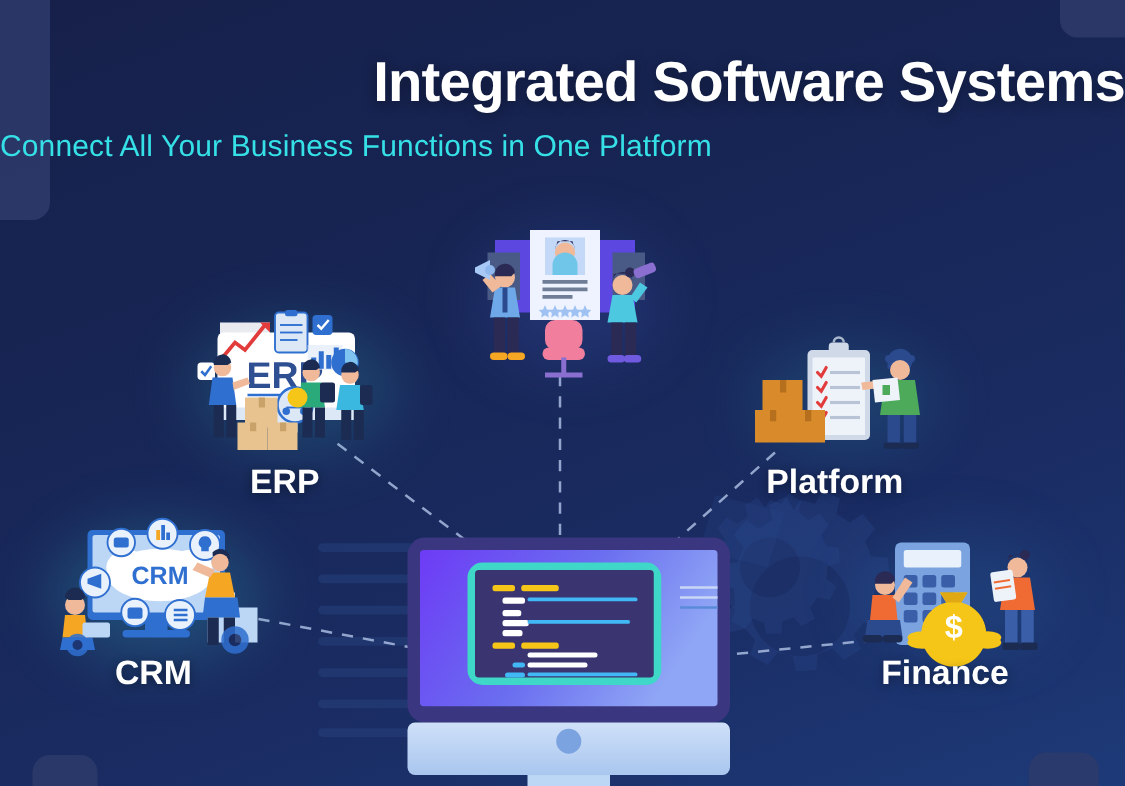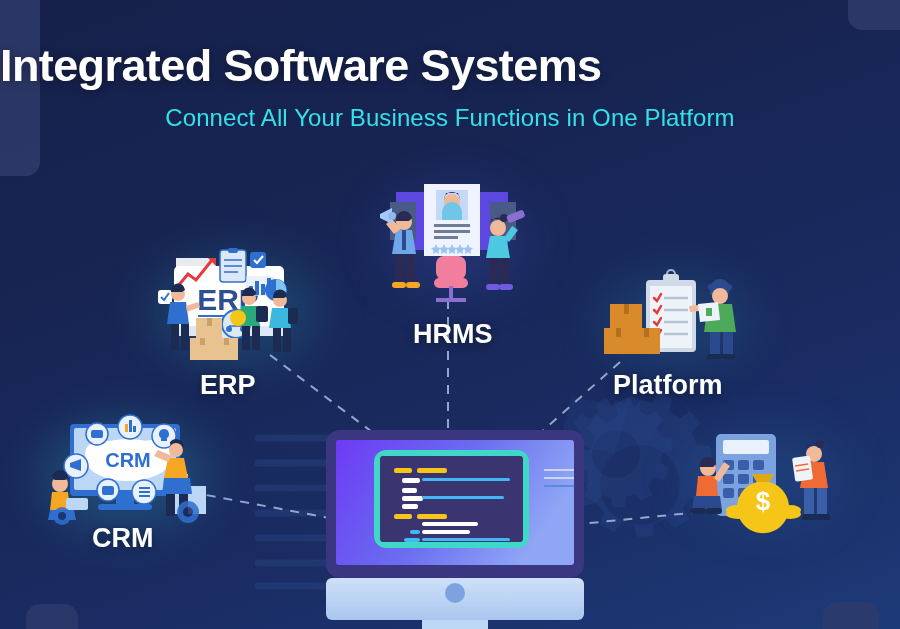"Integrated Software Systems" .title { text-align: left -> right }
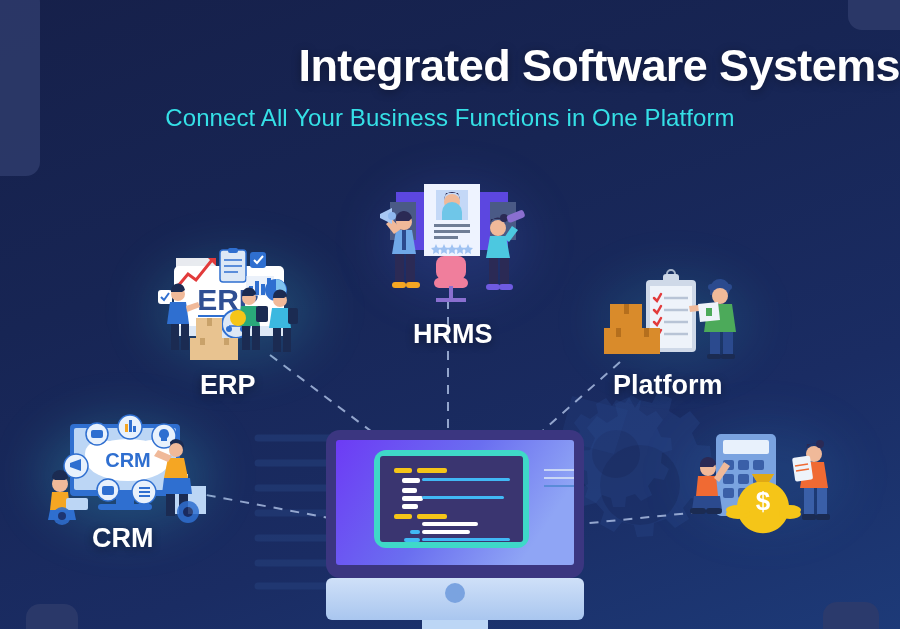"Connect All Your Business Functions" .subtitle { text-align: center -> none }
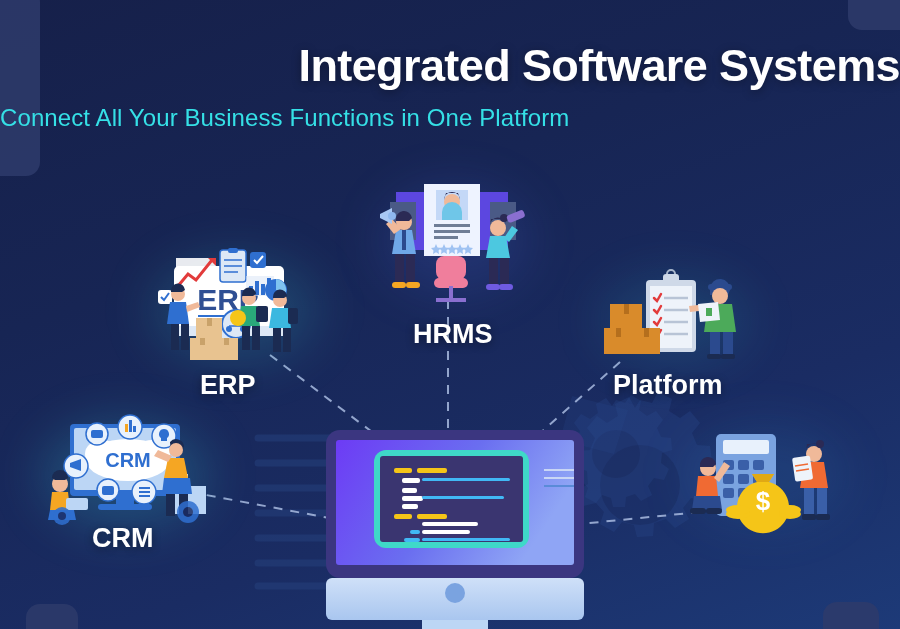"HRMS" div.mod-label { html: <div>HRMS</div> -> none }
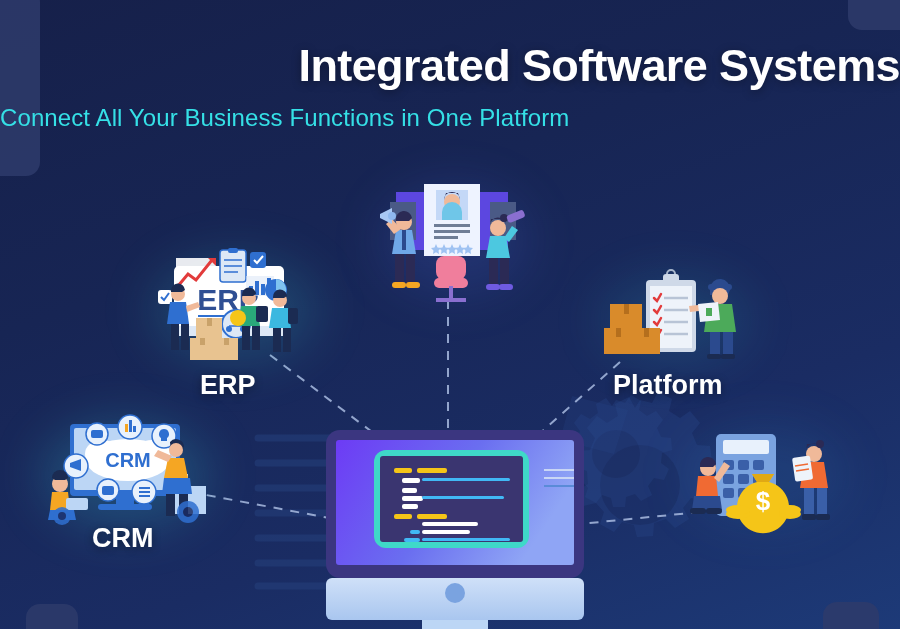"Finance" div.mod-label { html: none -> <div>Finance</div> }
